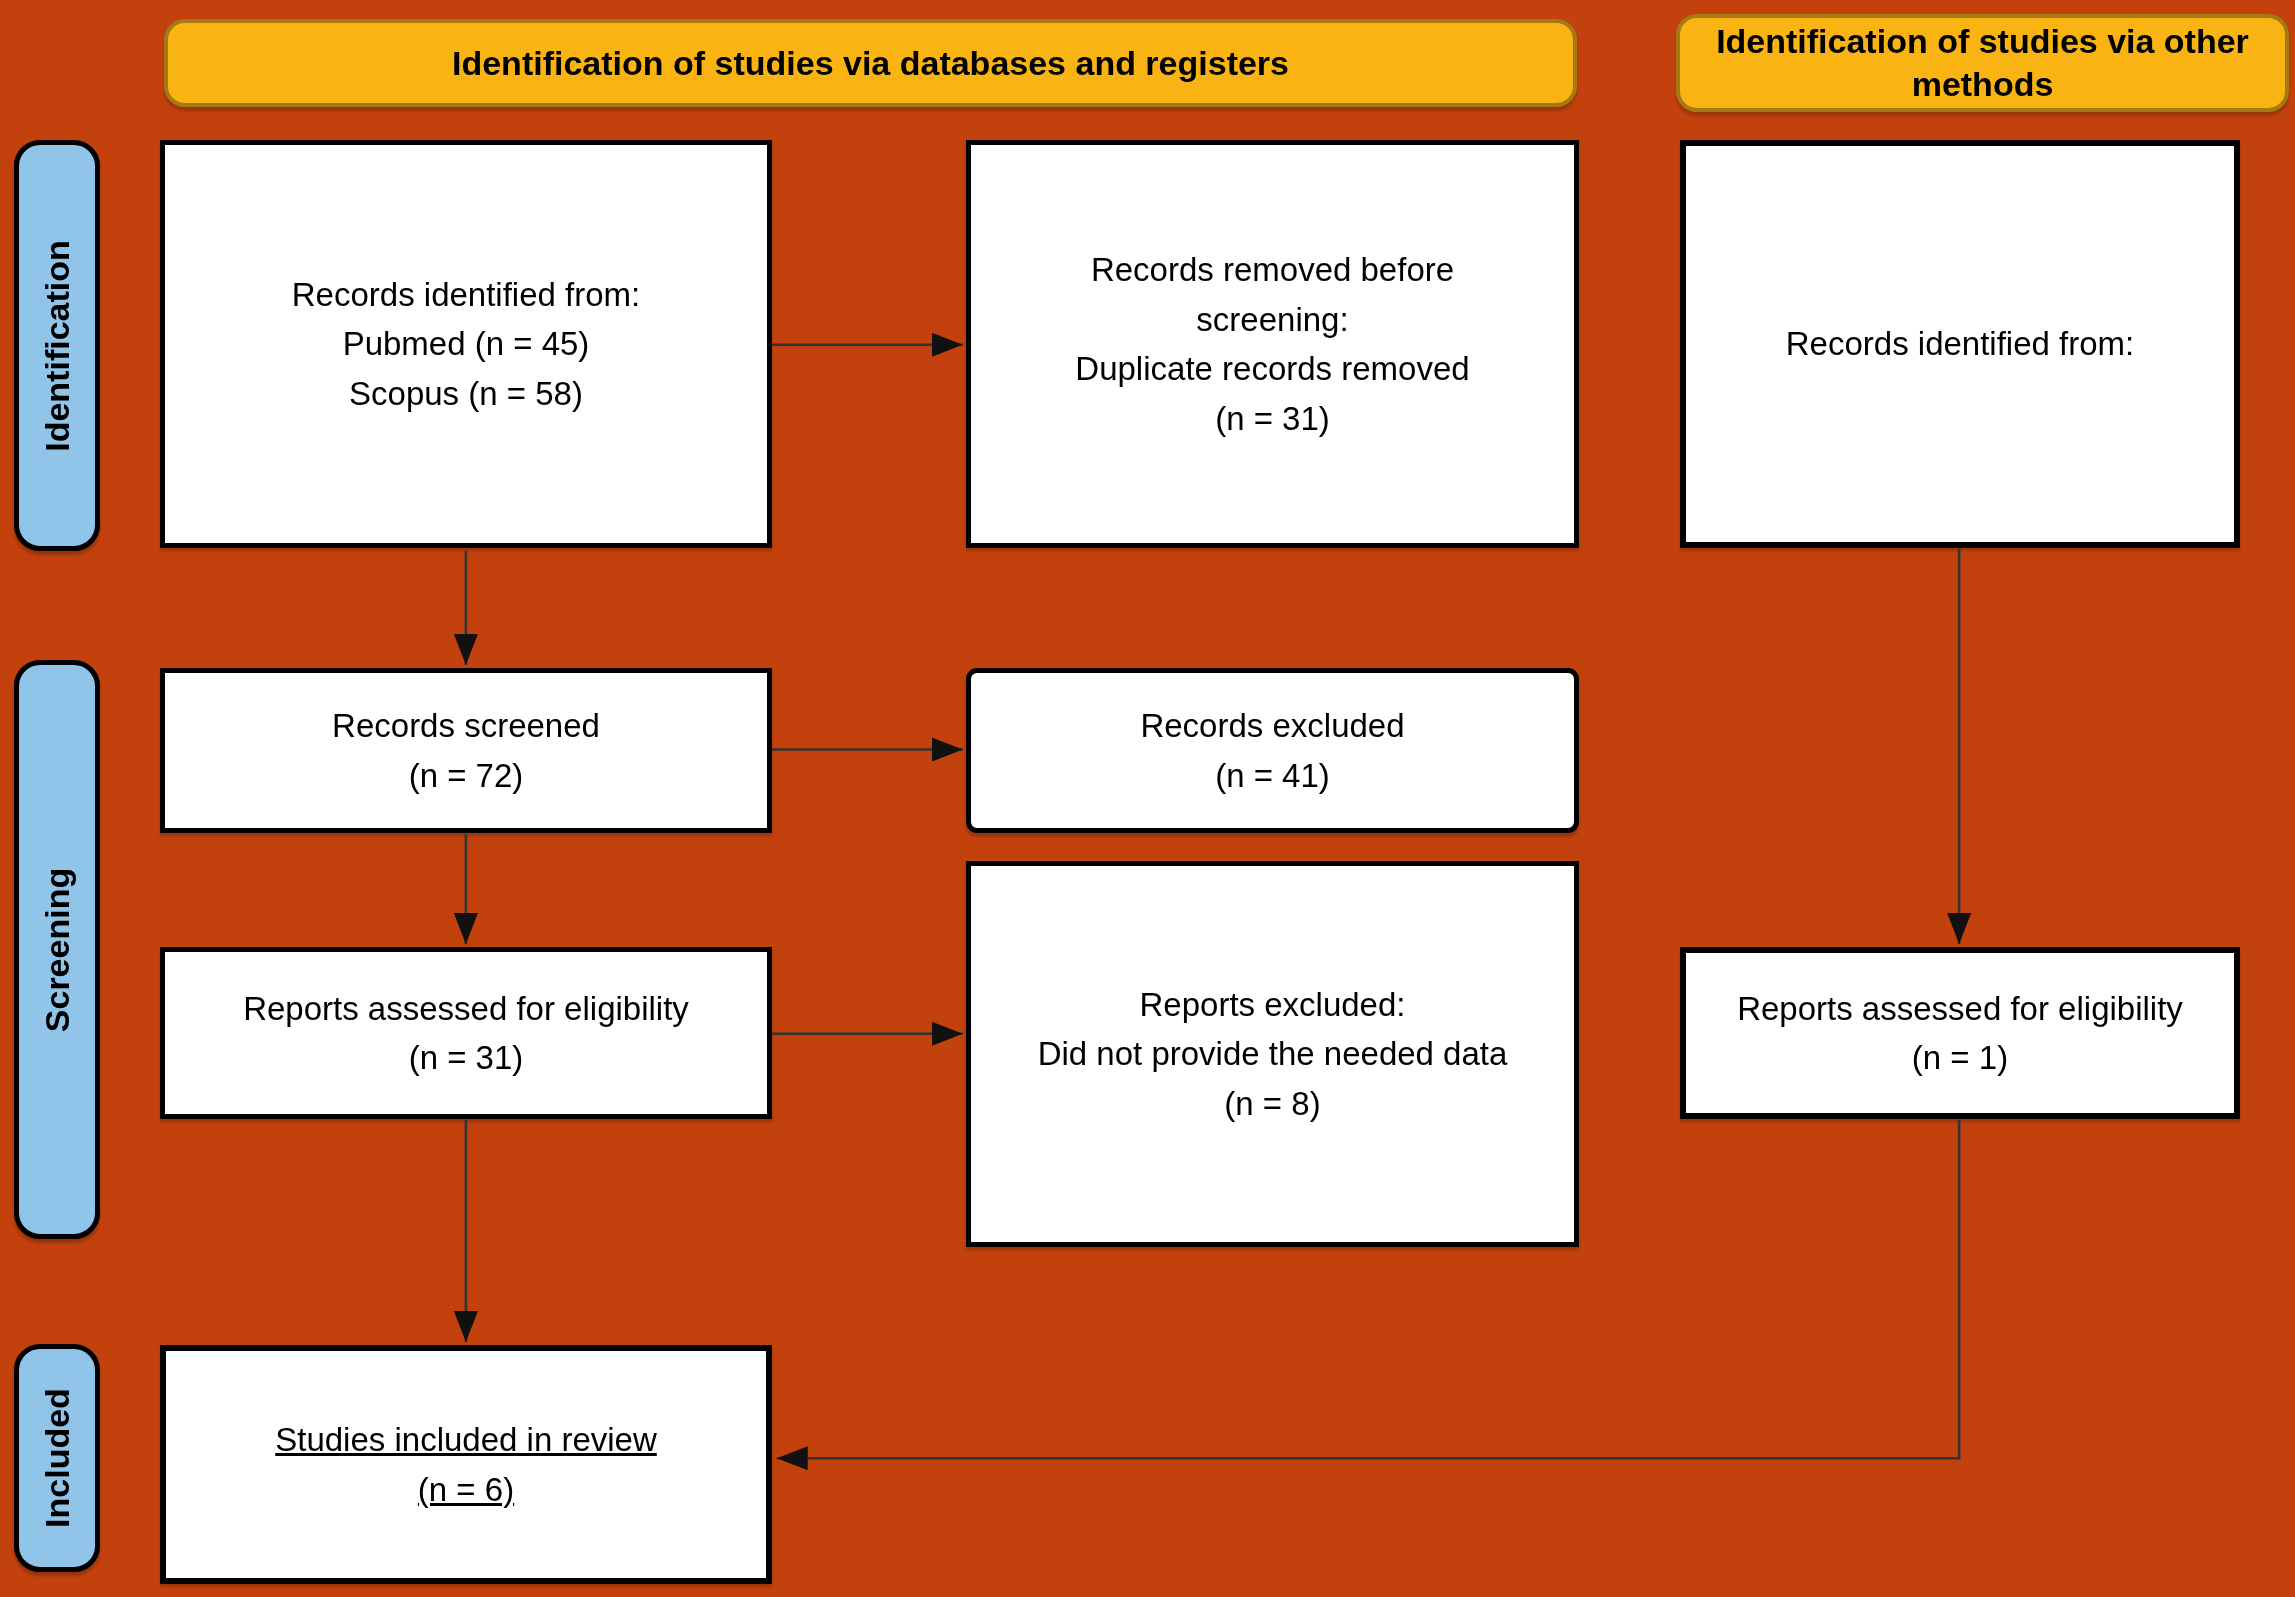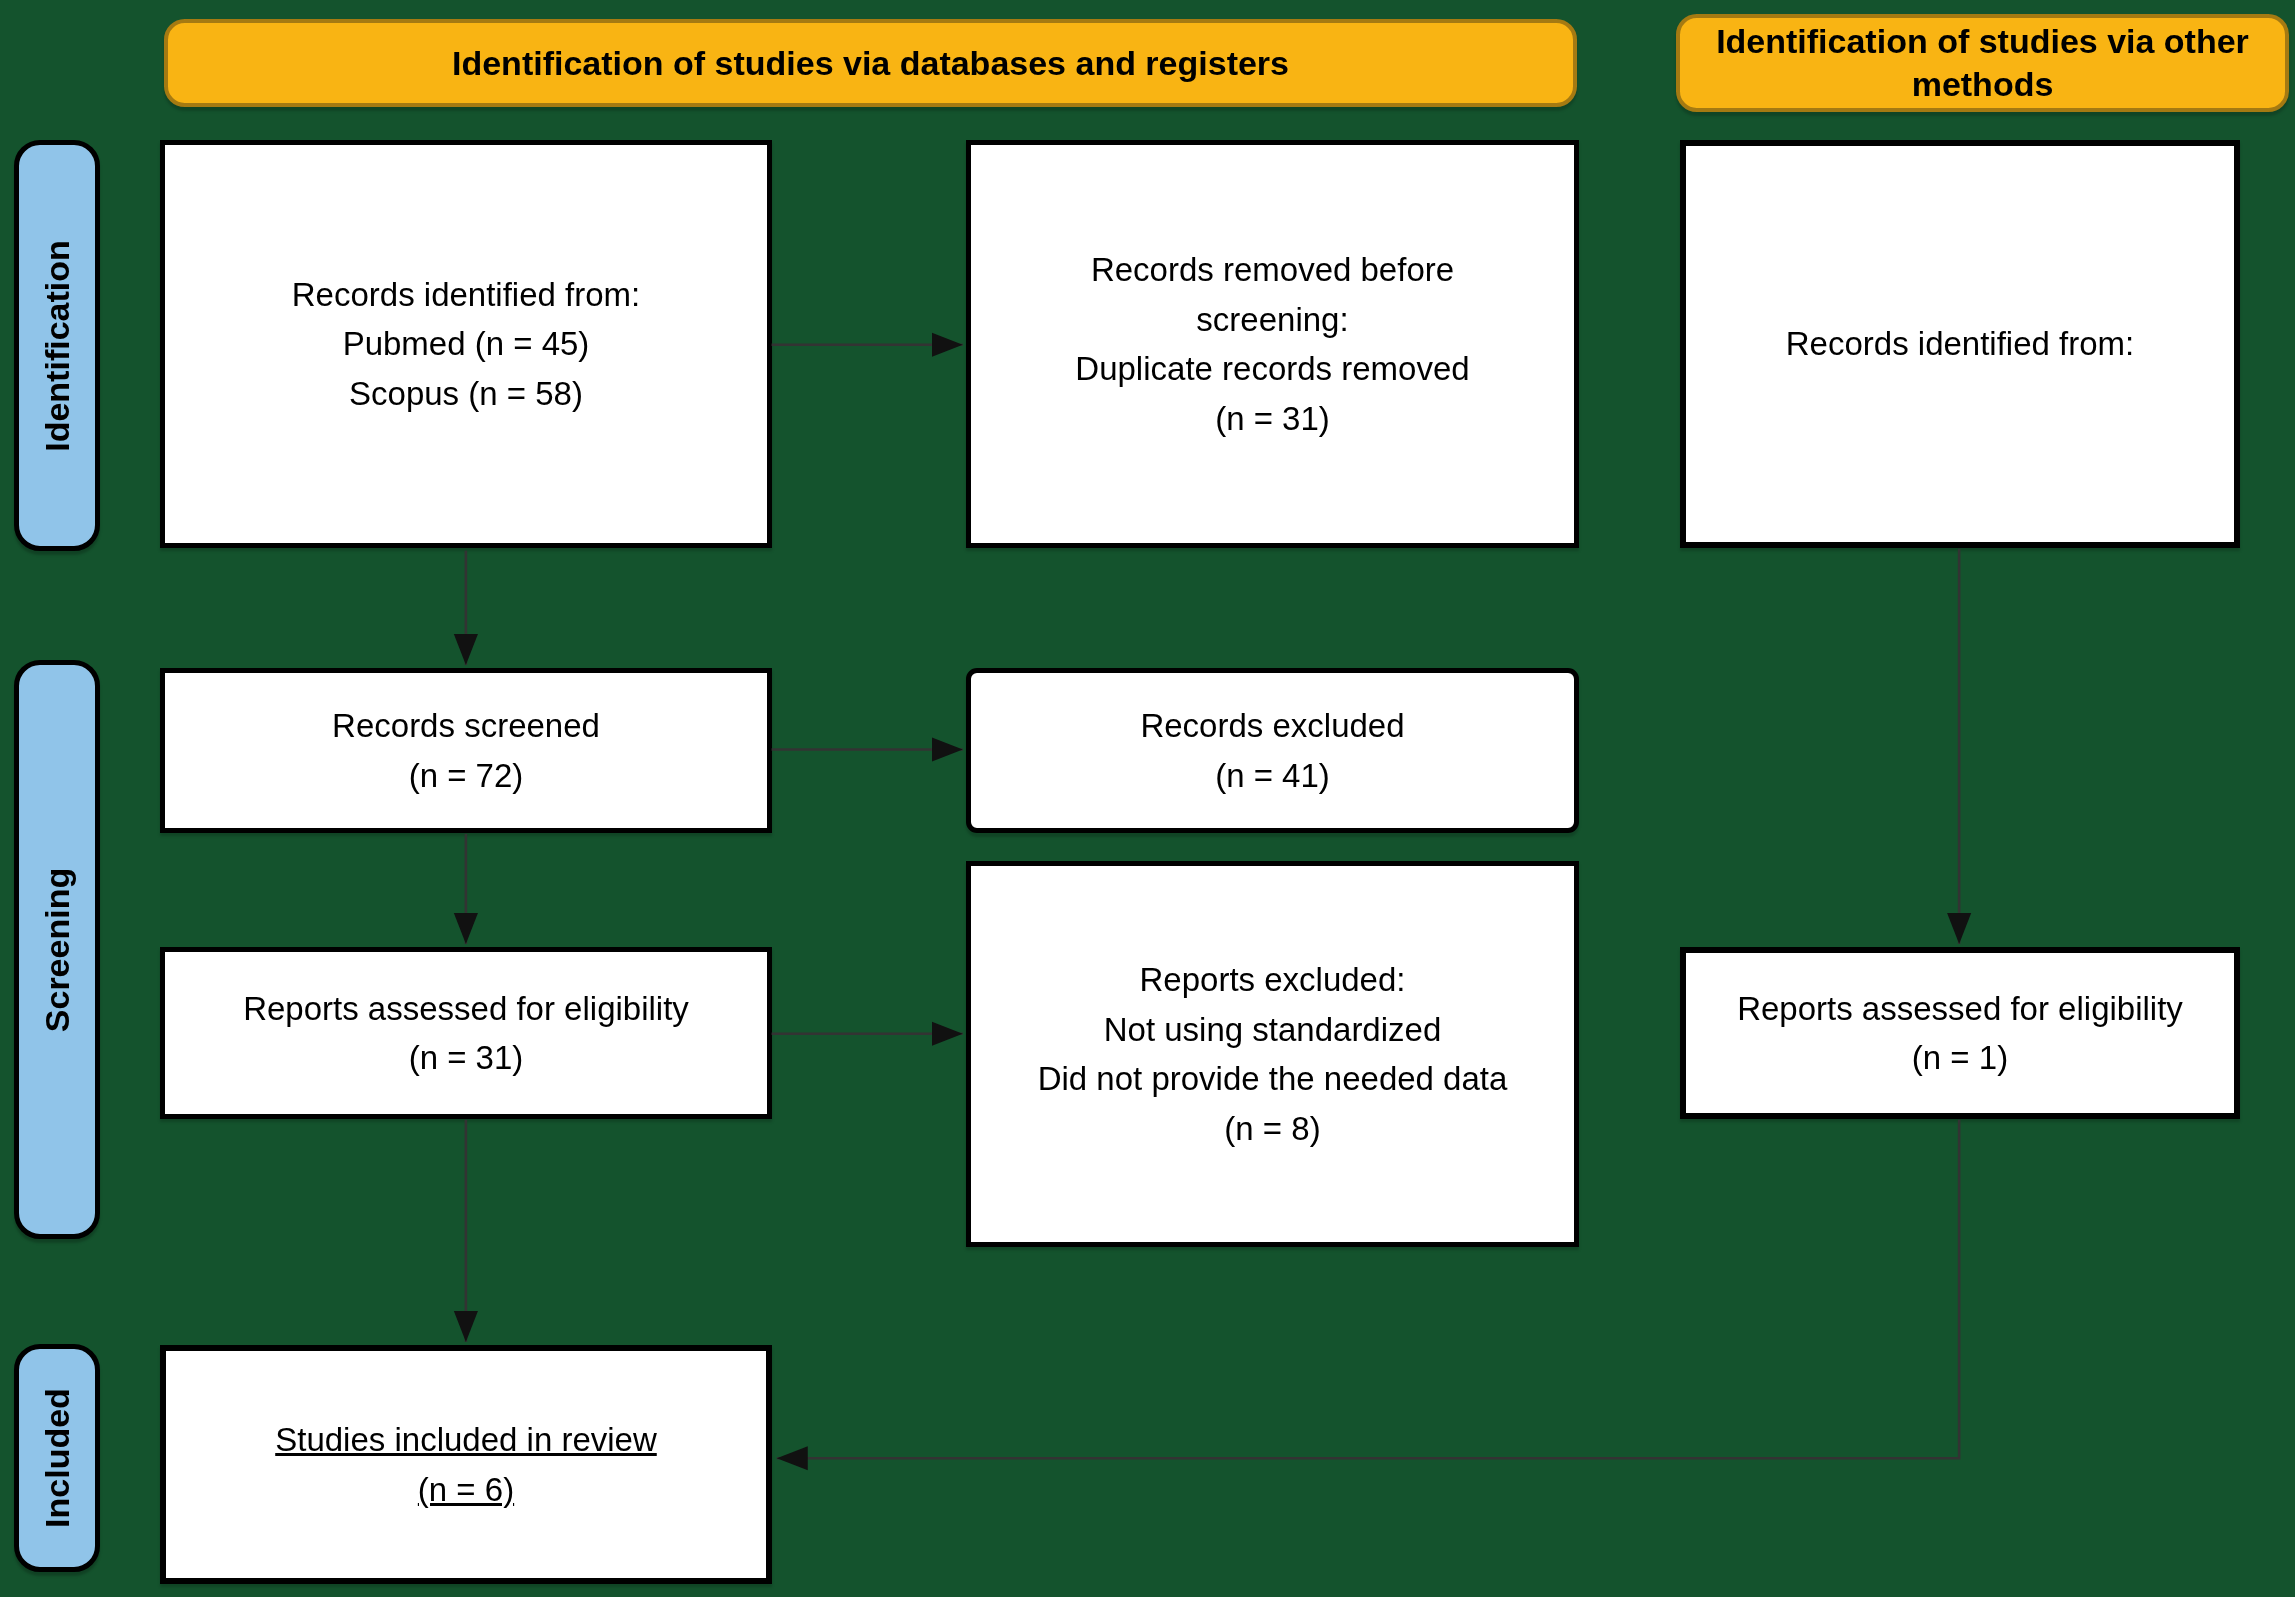"Identification of studies via databases" .canvas { background: #14532d -> #c2410c }
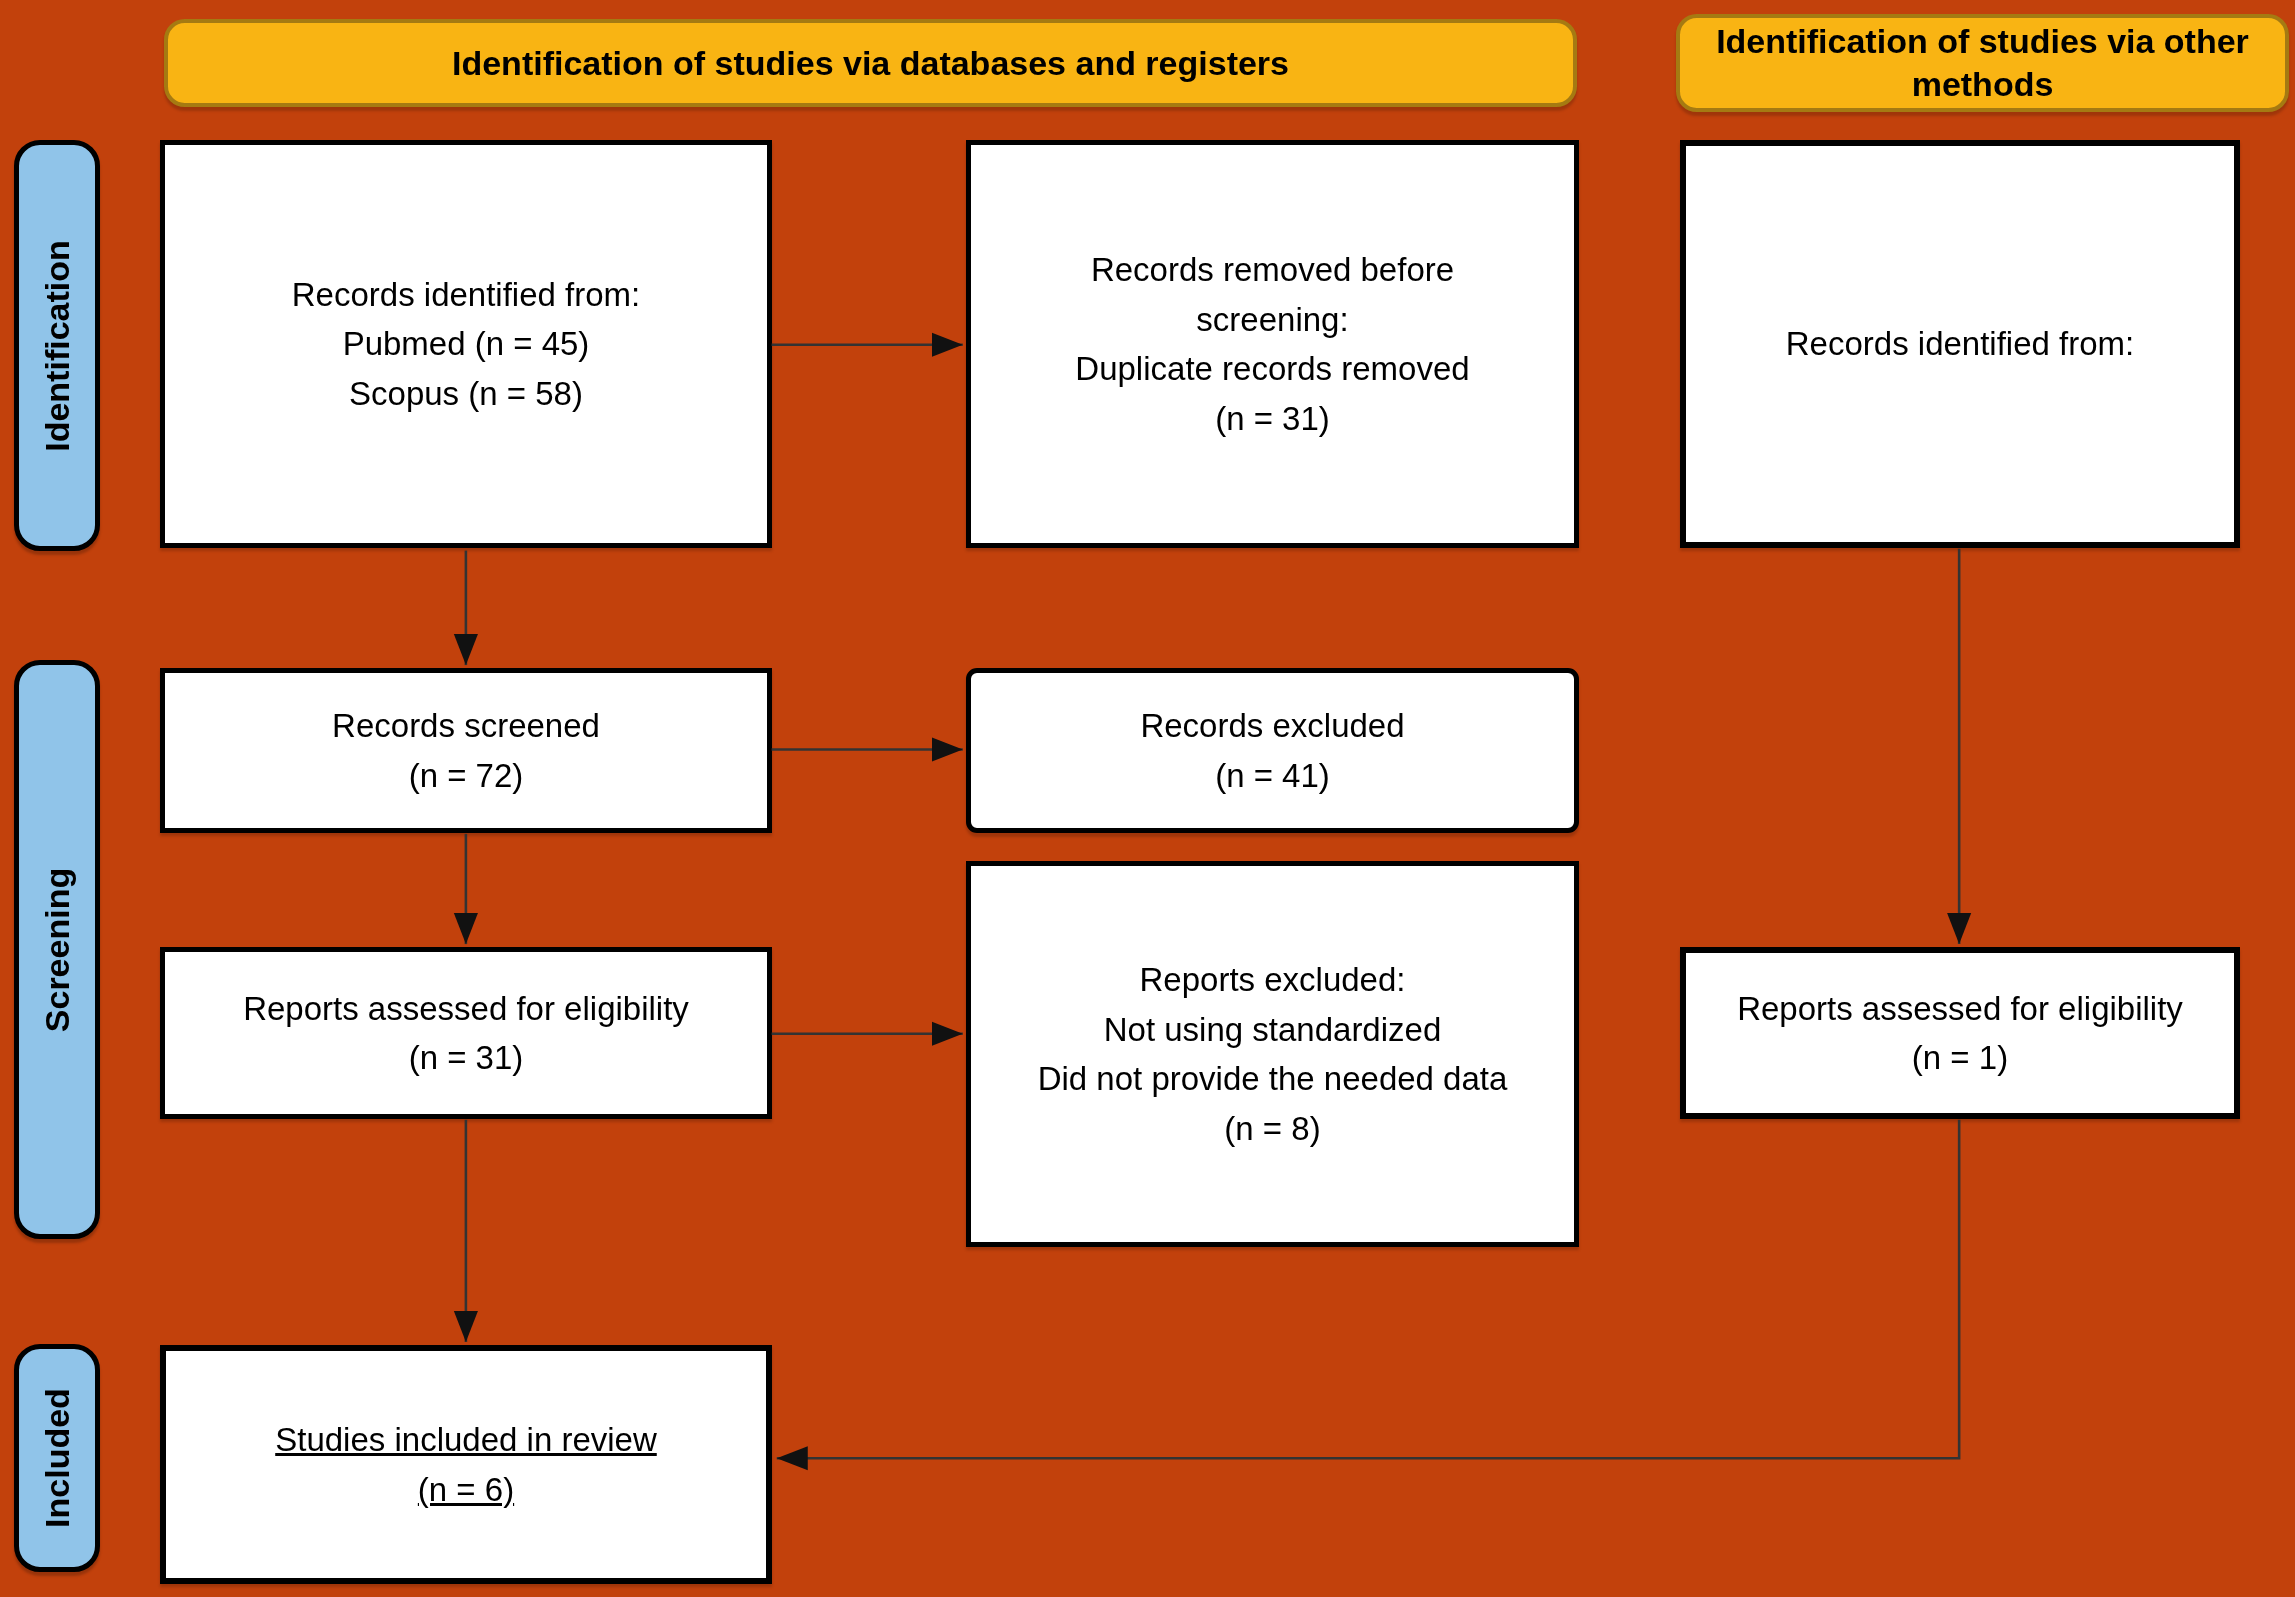"Not using standardized" div { html: <div>Not using standardized</div> -> none }
